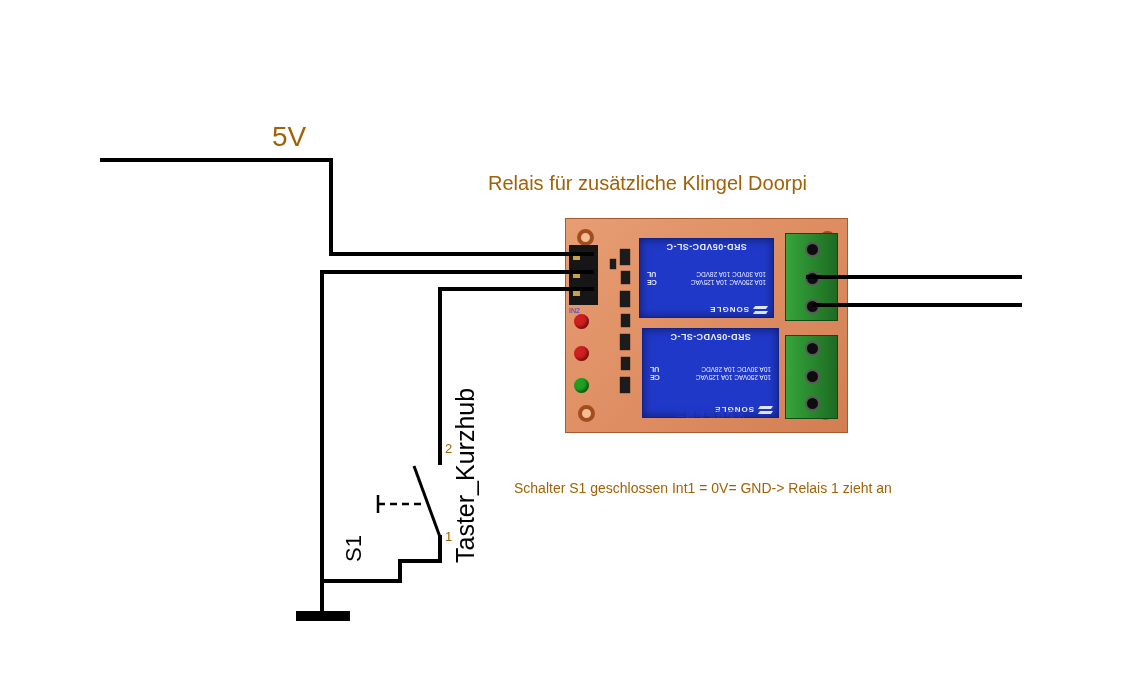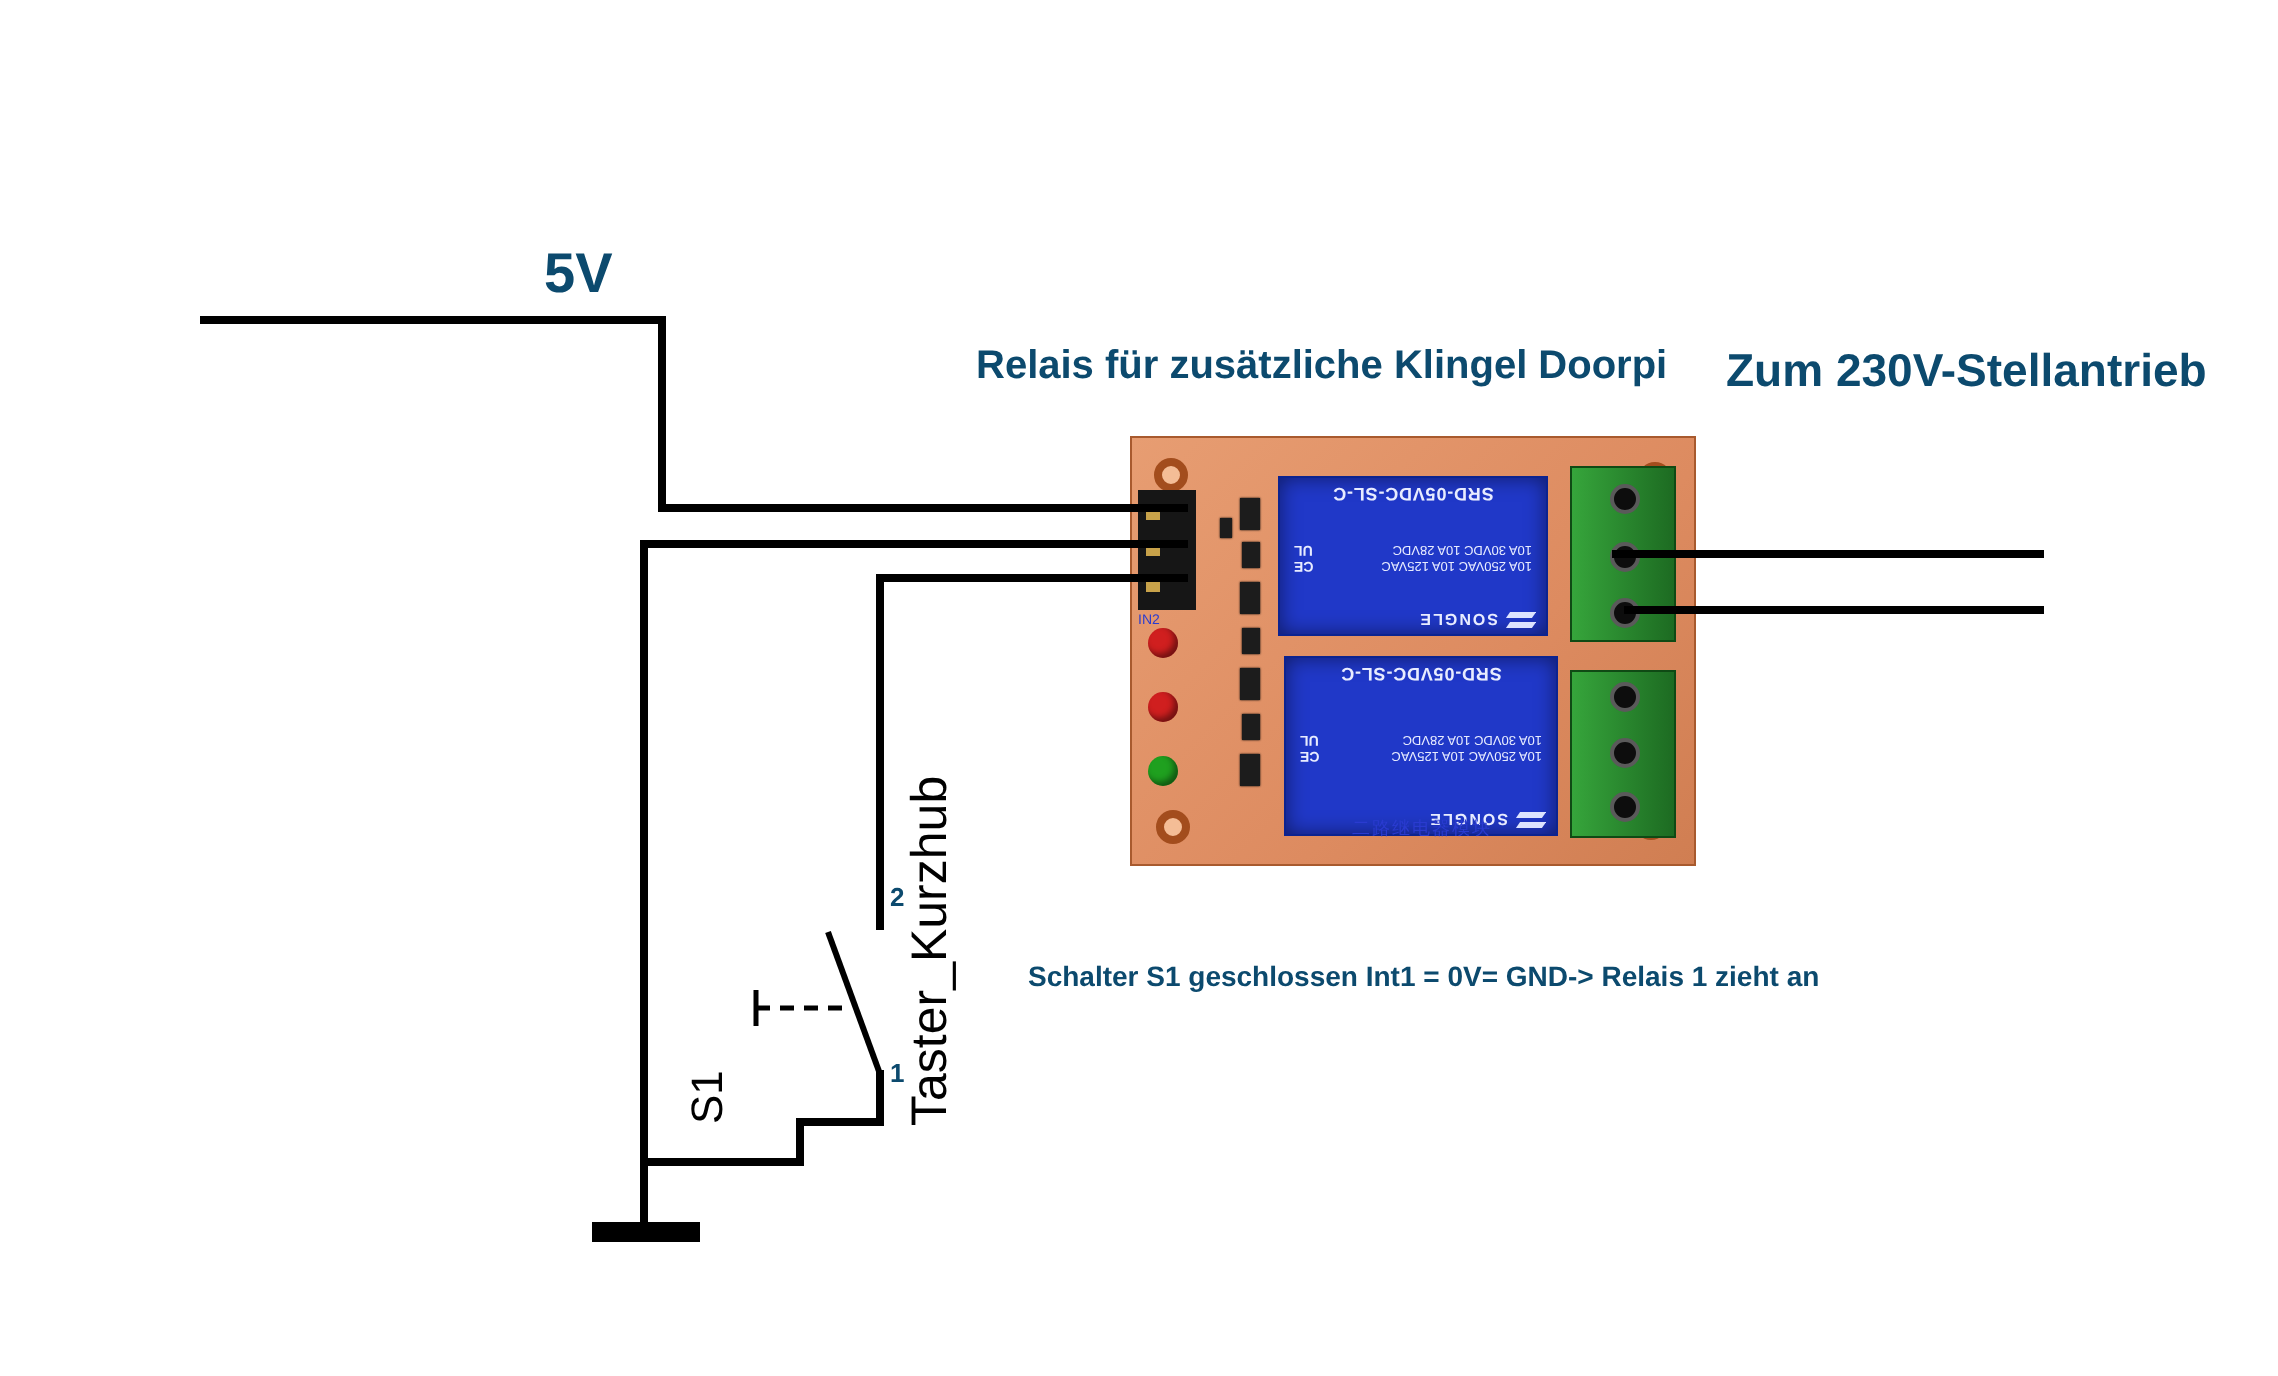"5V" .label { color: #0c4a6e -> #a16207; font-weight: bold -> none }
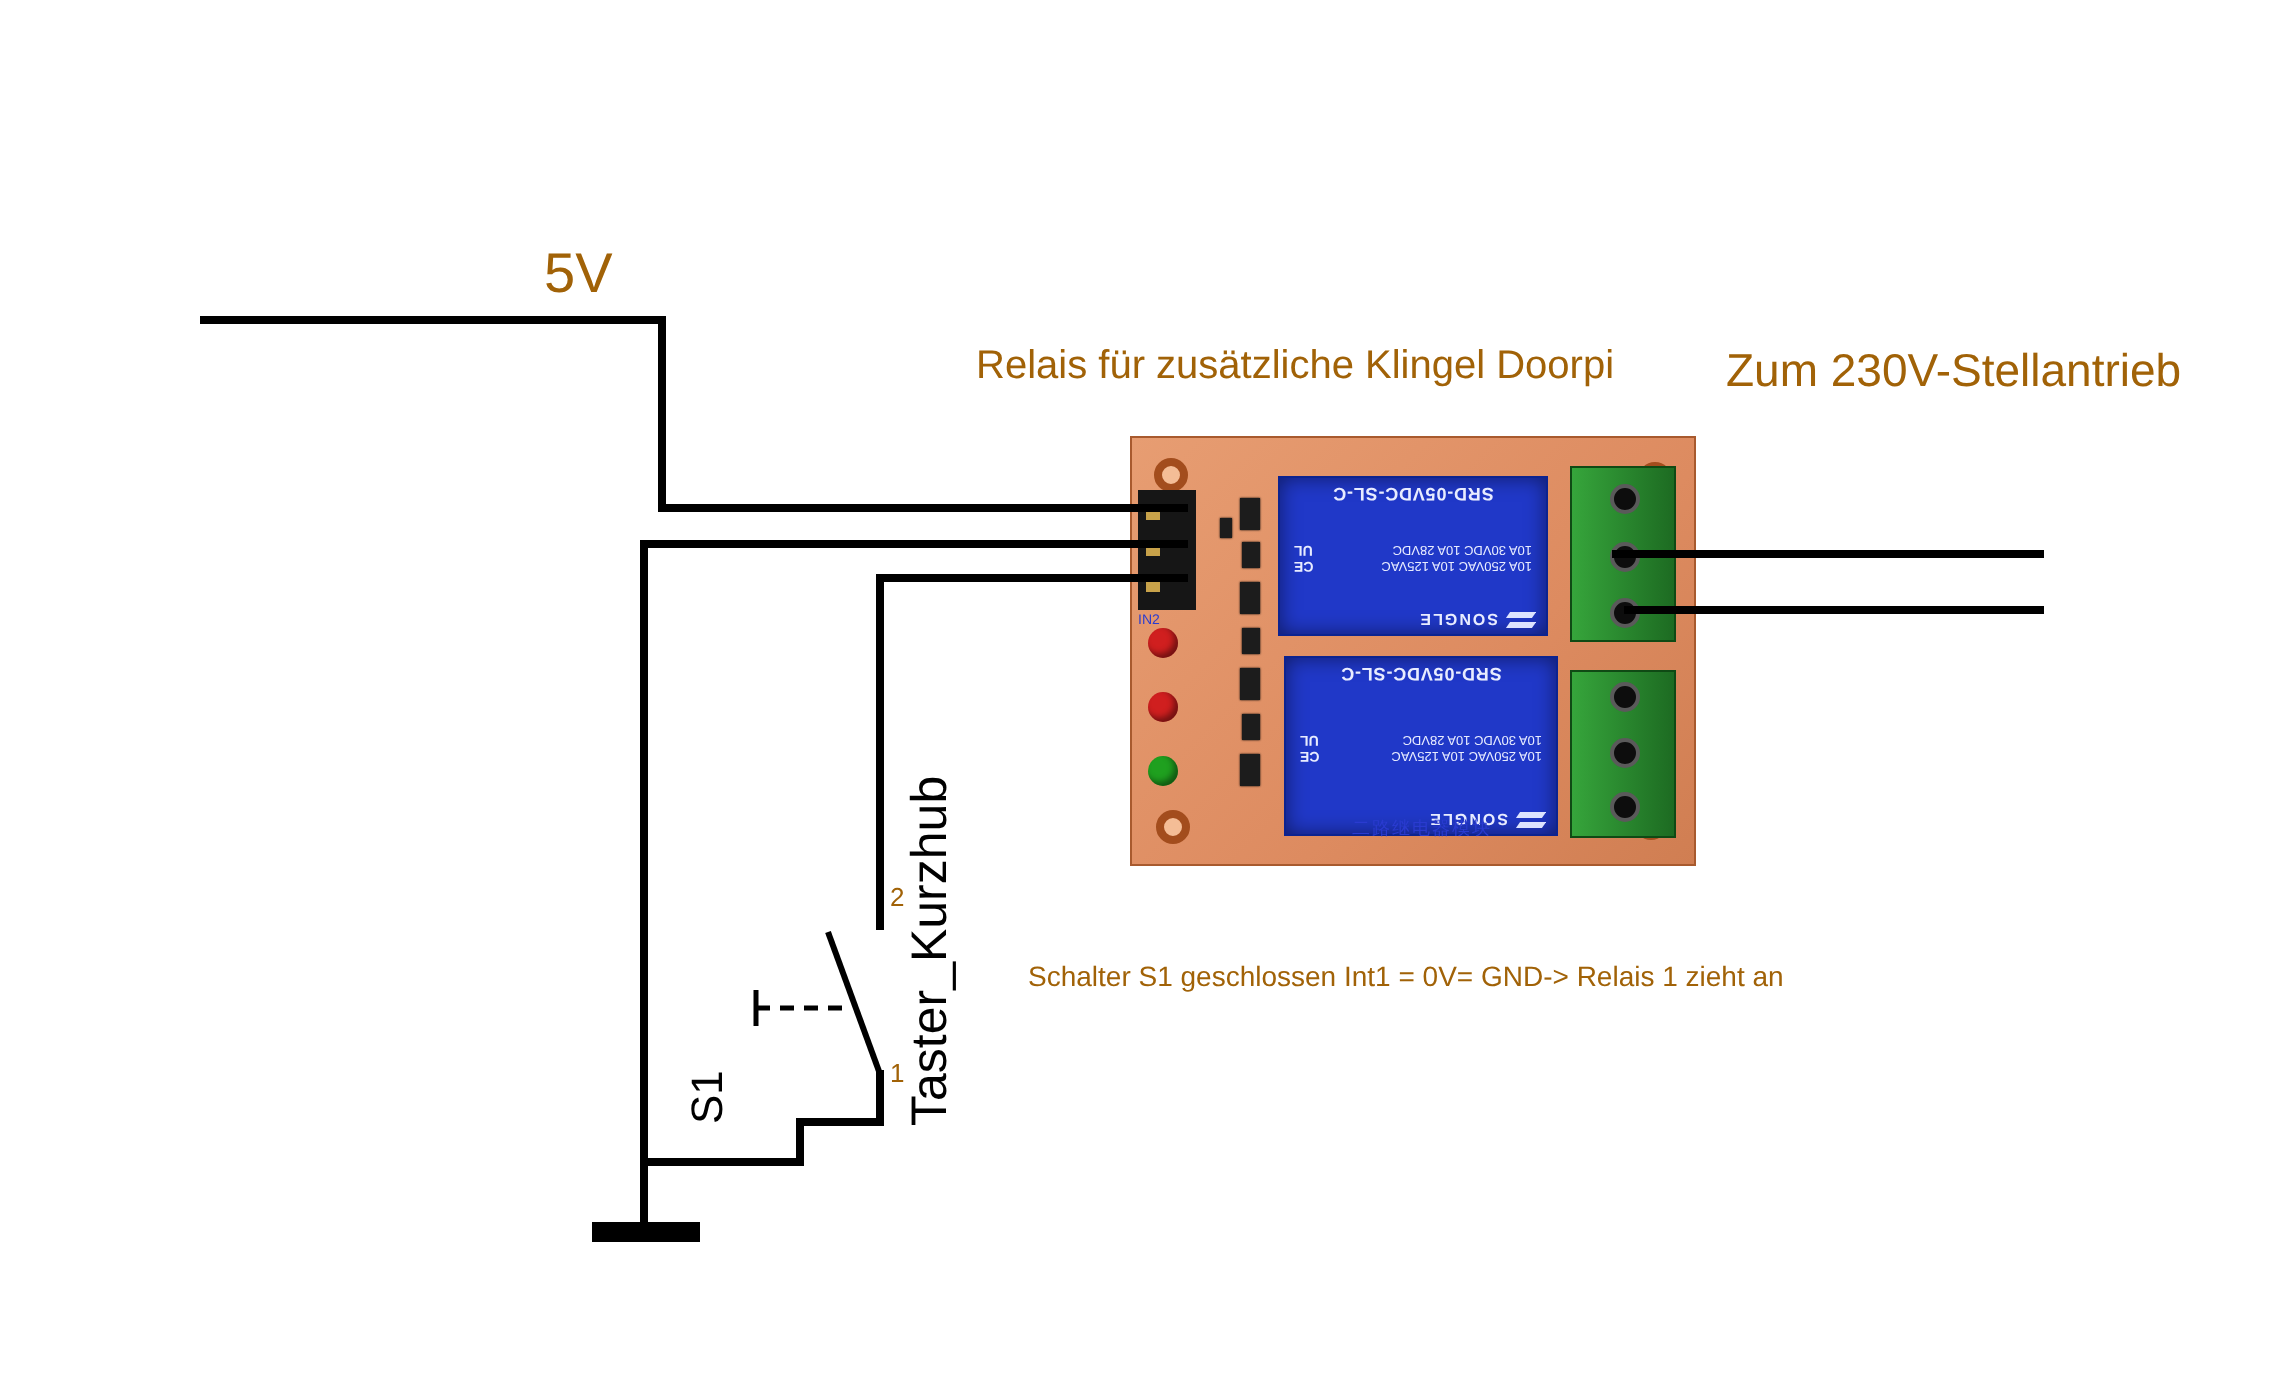"Zum 230V-Stellantrieb" div.label { html: <div>Zum 230V-Stellantrieb</div> -> none }
